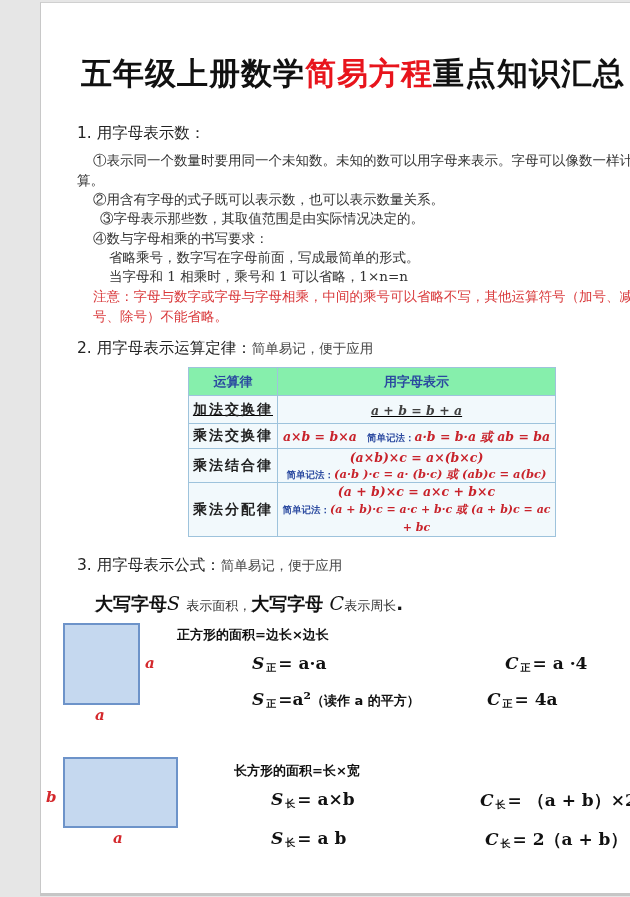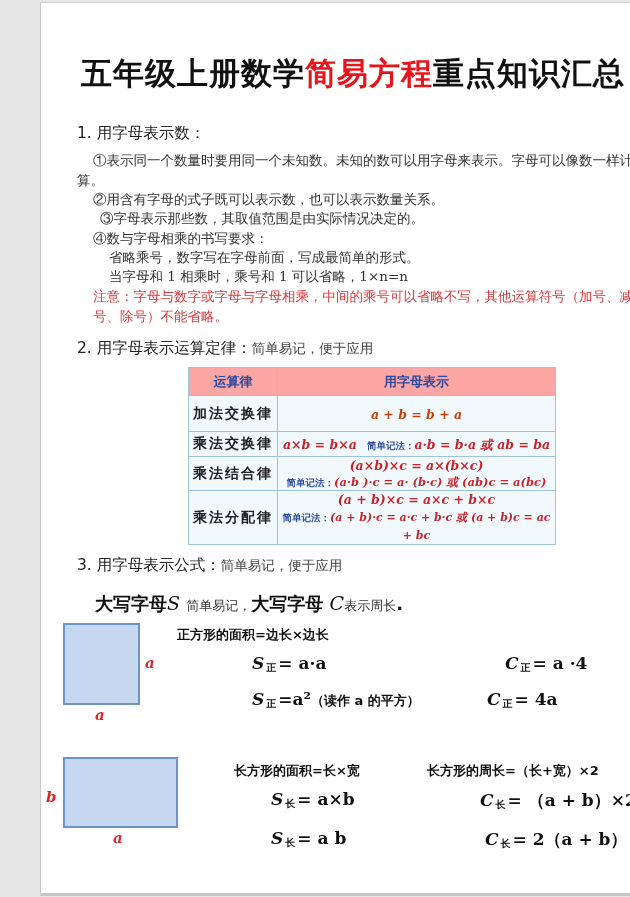"运算律" table.laws th { background: #fca5a5 -> #86efac }
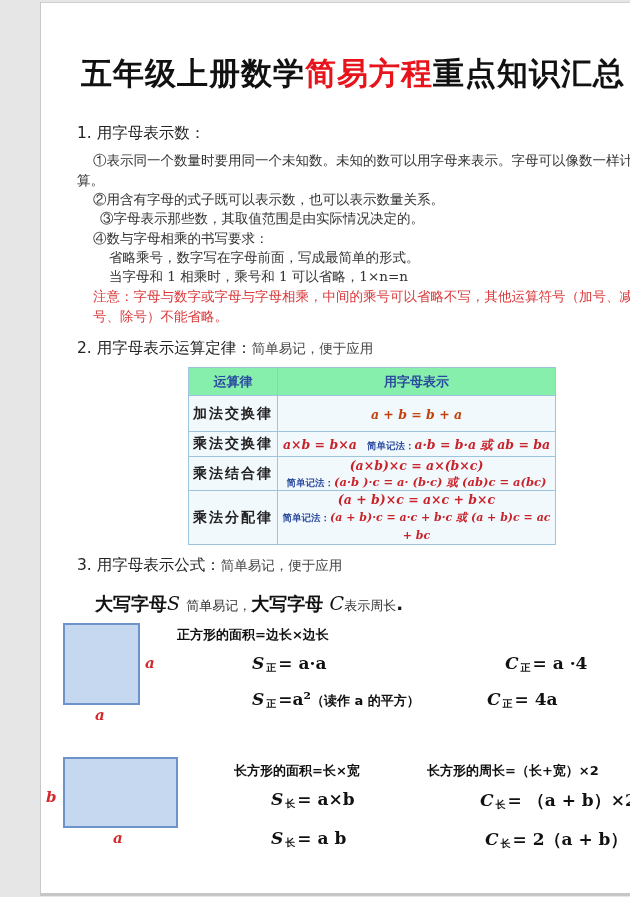"加法交换律" tr { height: 36px -> 28px; text-decoration: none -> underline }
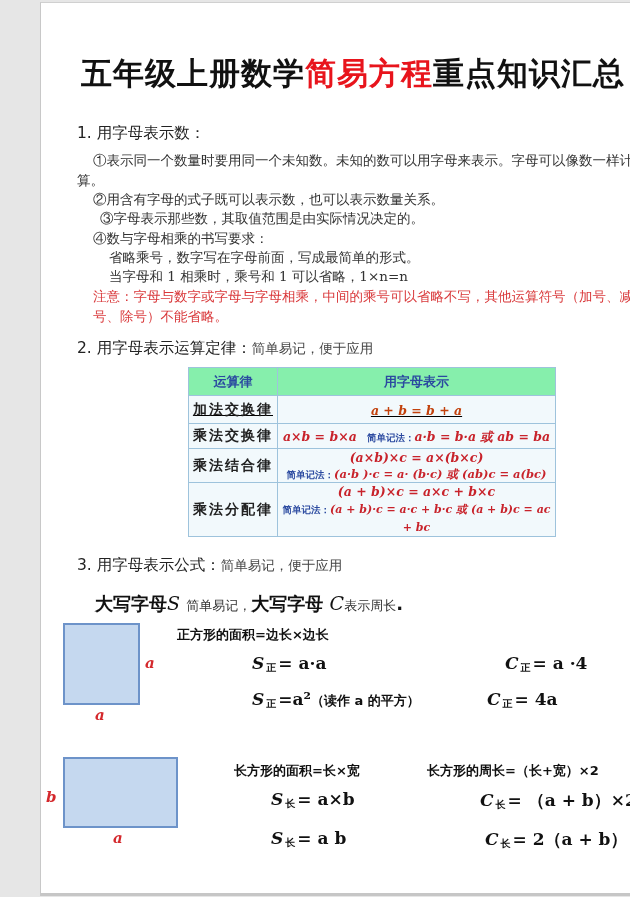"a + b = b" .f.blk { color: #c2410c -> #404040 }
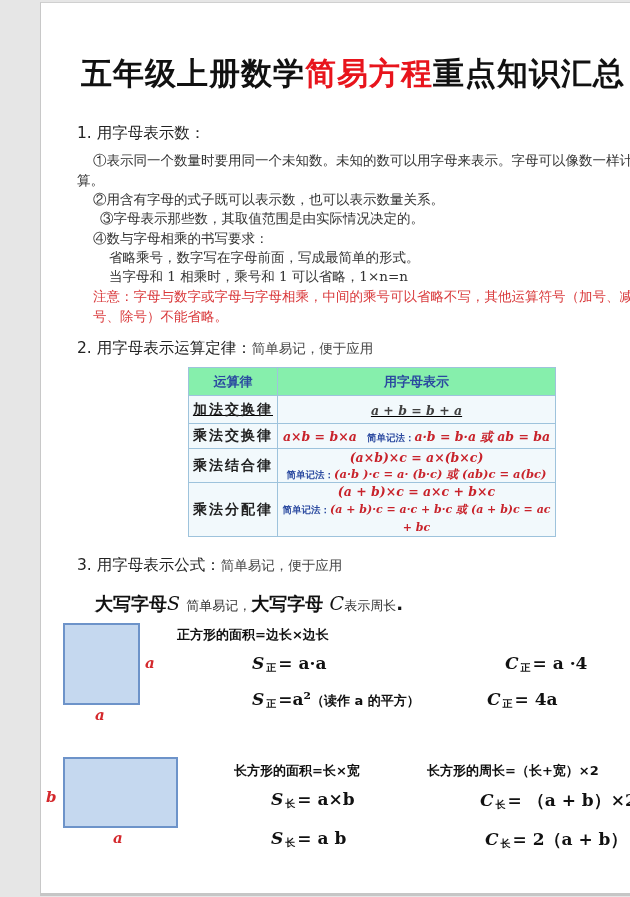"简单易记，" span.sm { text: 简单易记 -> 表示面积 }
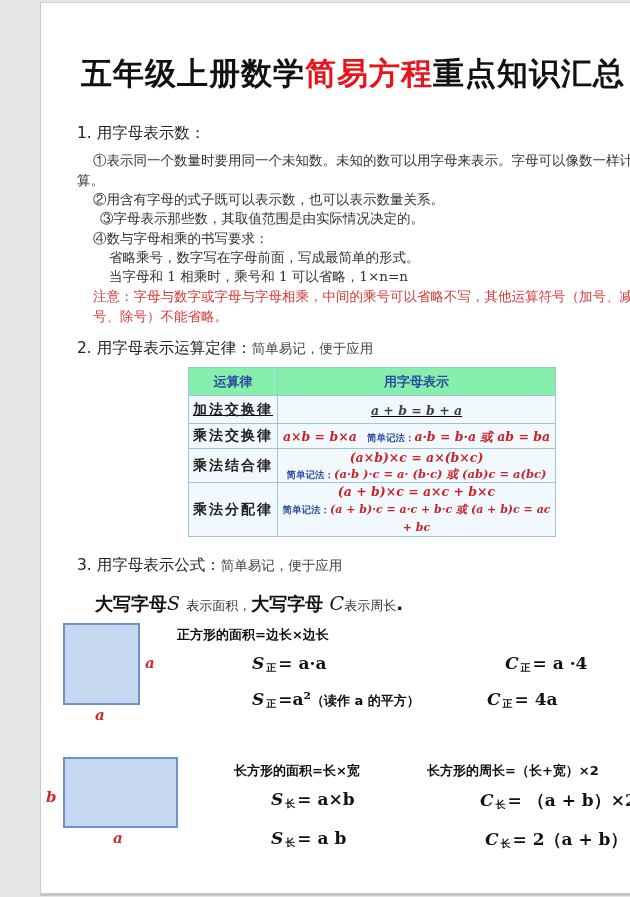"长方形的周长=（长+宽）×2" div.abs { html: <div>长方形的周长=（长+宽）×2</div> -> none }
